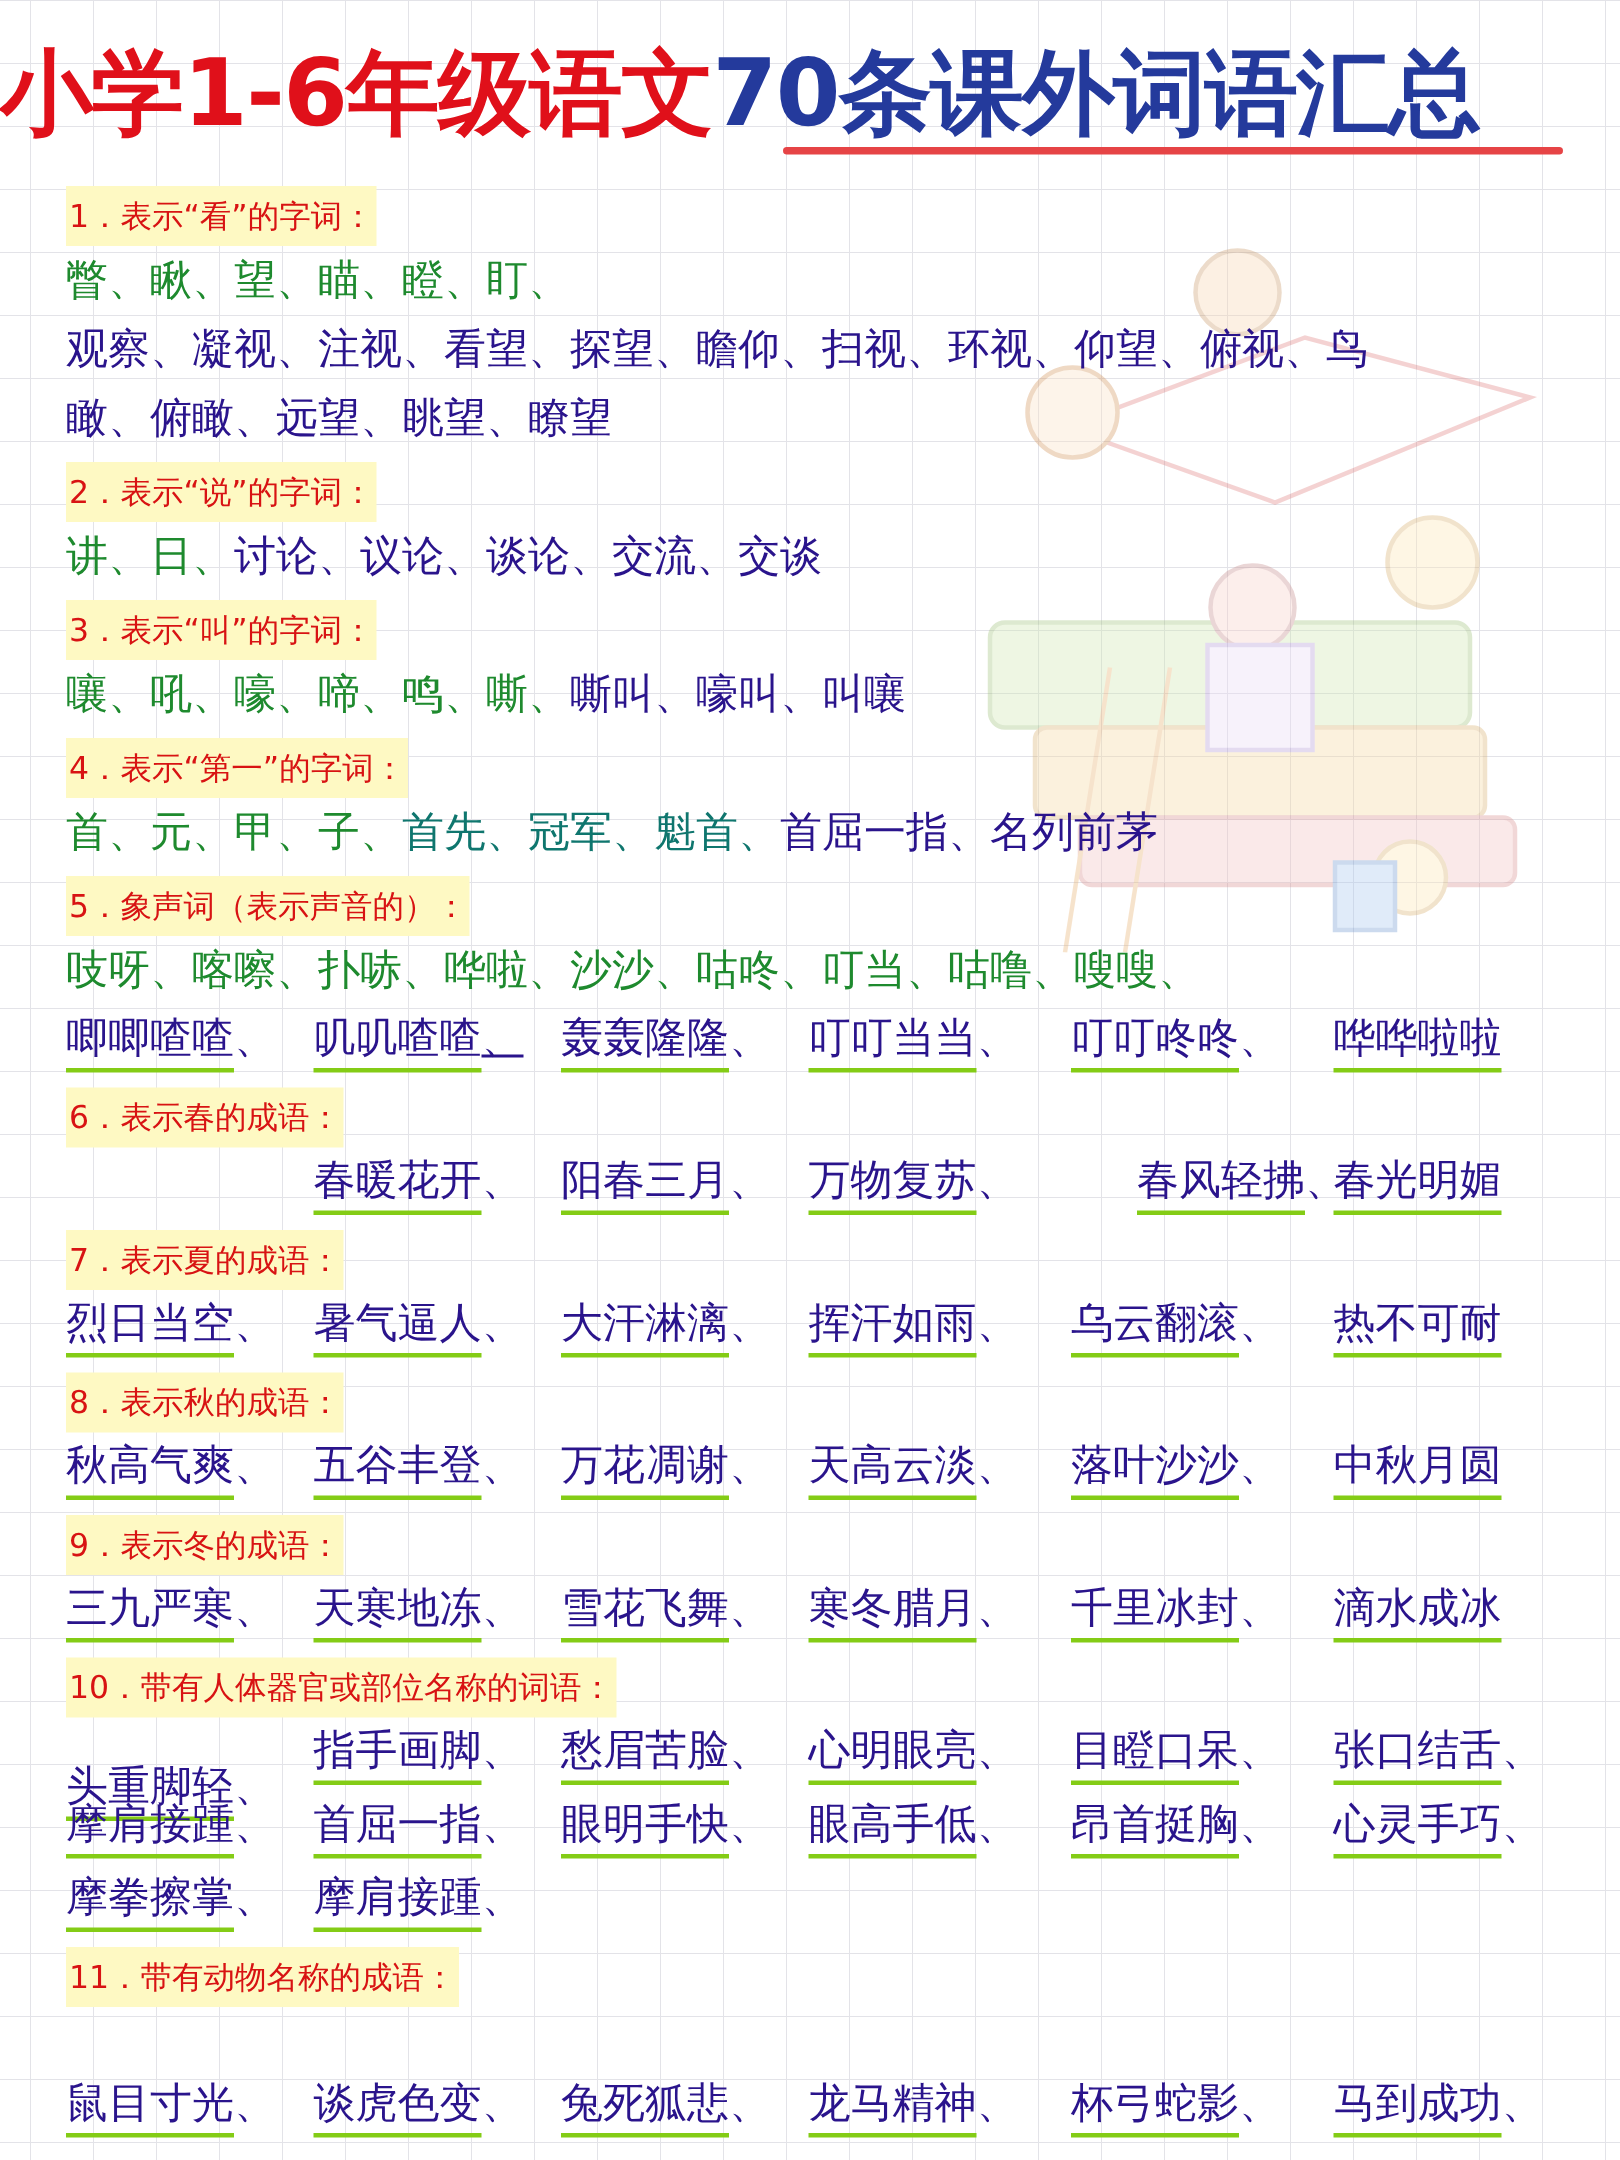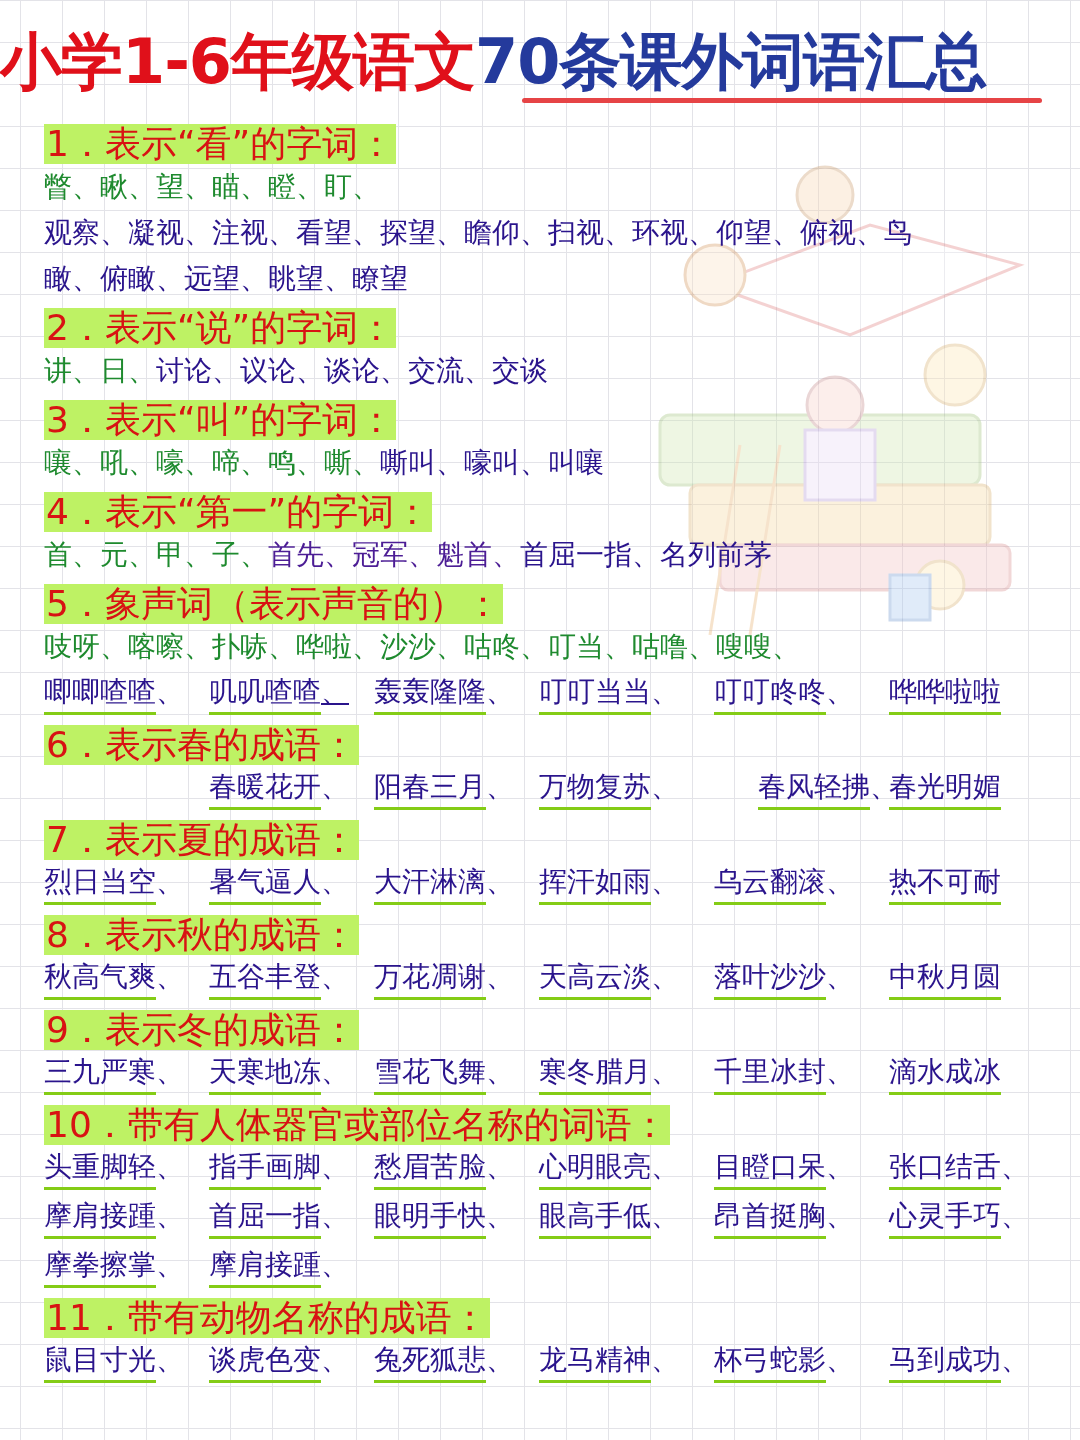"1．表示“看”的字词：" .heading { background: #bef264 -> #fef9c3; font-size: 36px -> 21px }
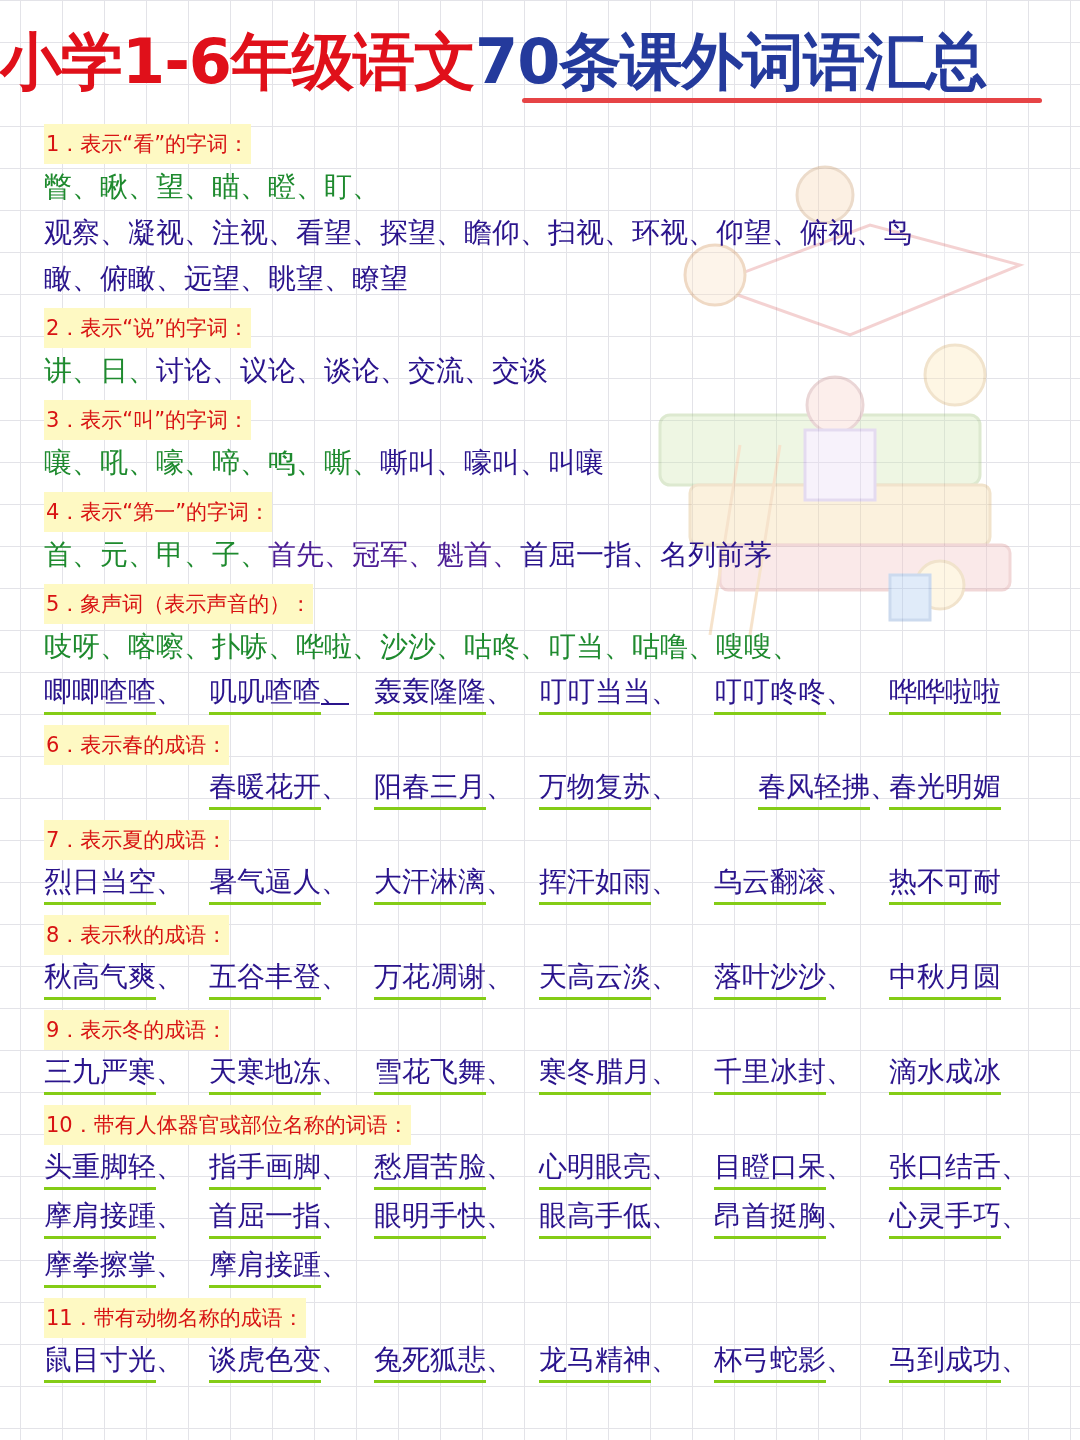"首先、冠军、魁首、" .p { color: #4c1d95 -> #0f766e }
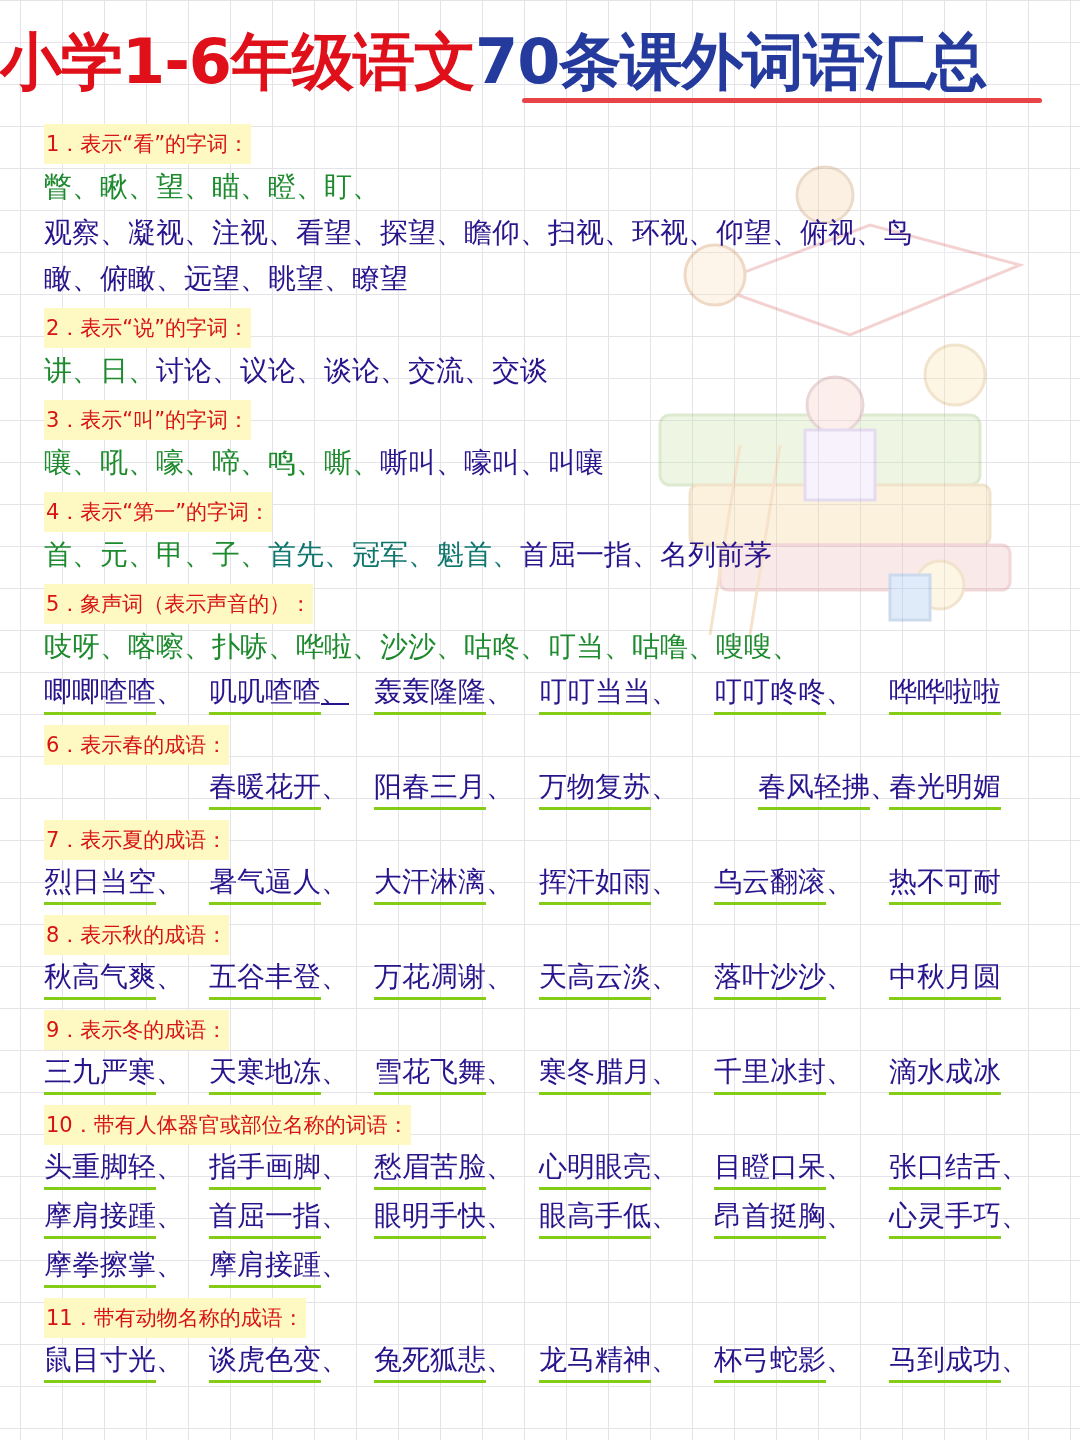"头重脚轻、" div.cell { margin-top: none -> 24px }
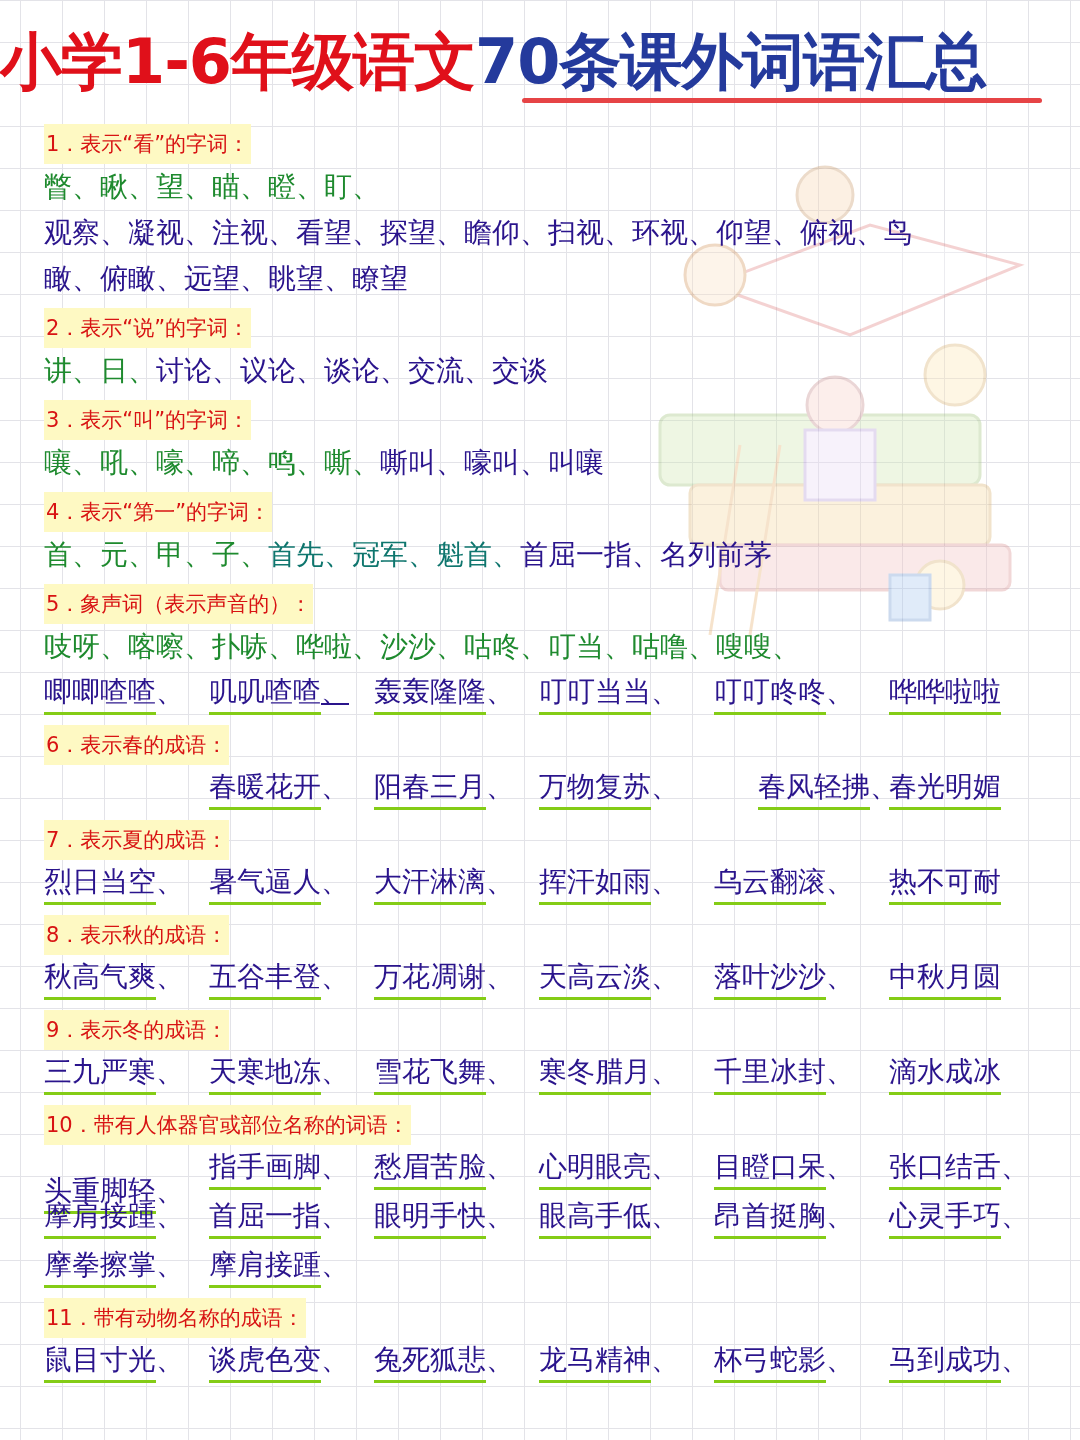"鼠目寸光、" div.row { margin-top: none -> 42px }
